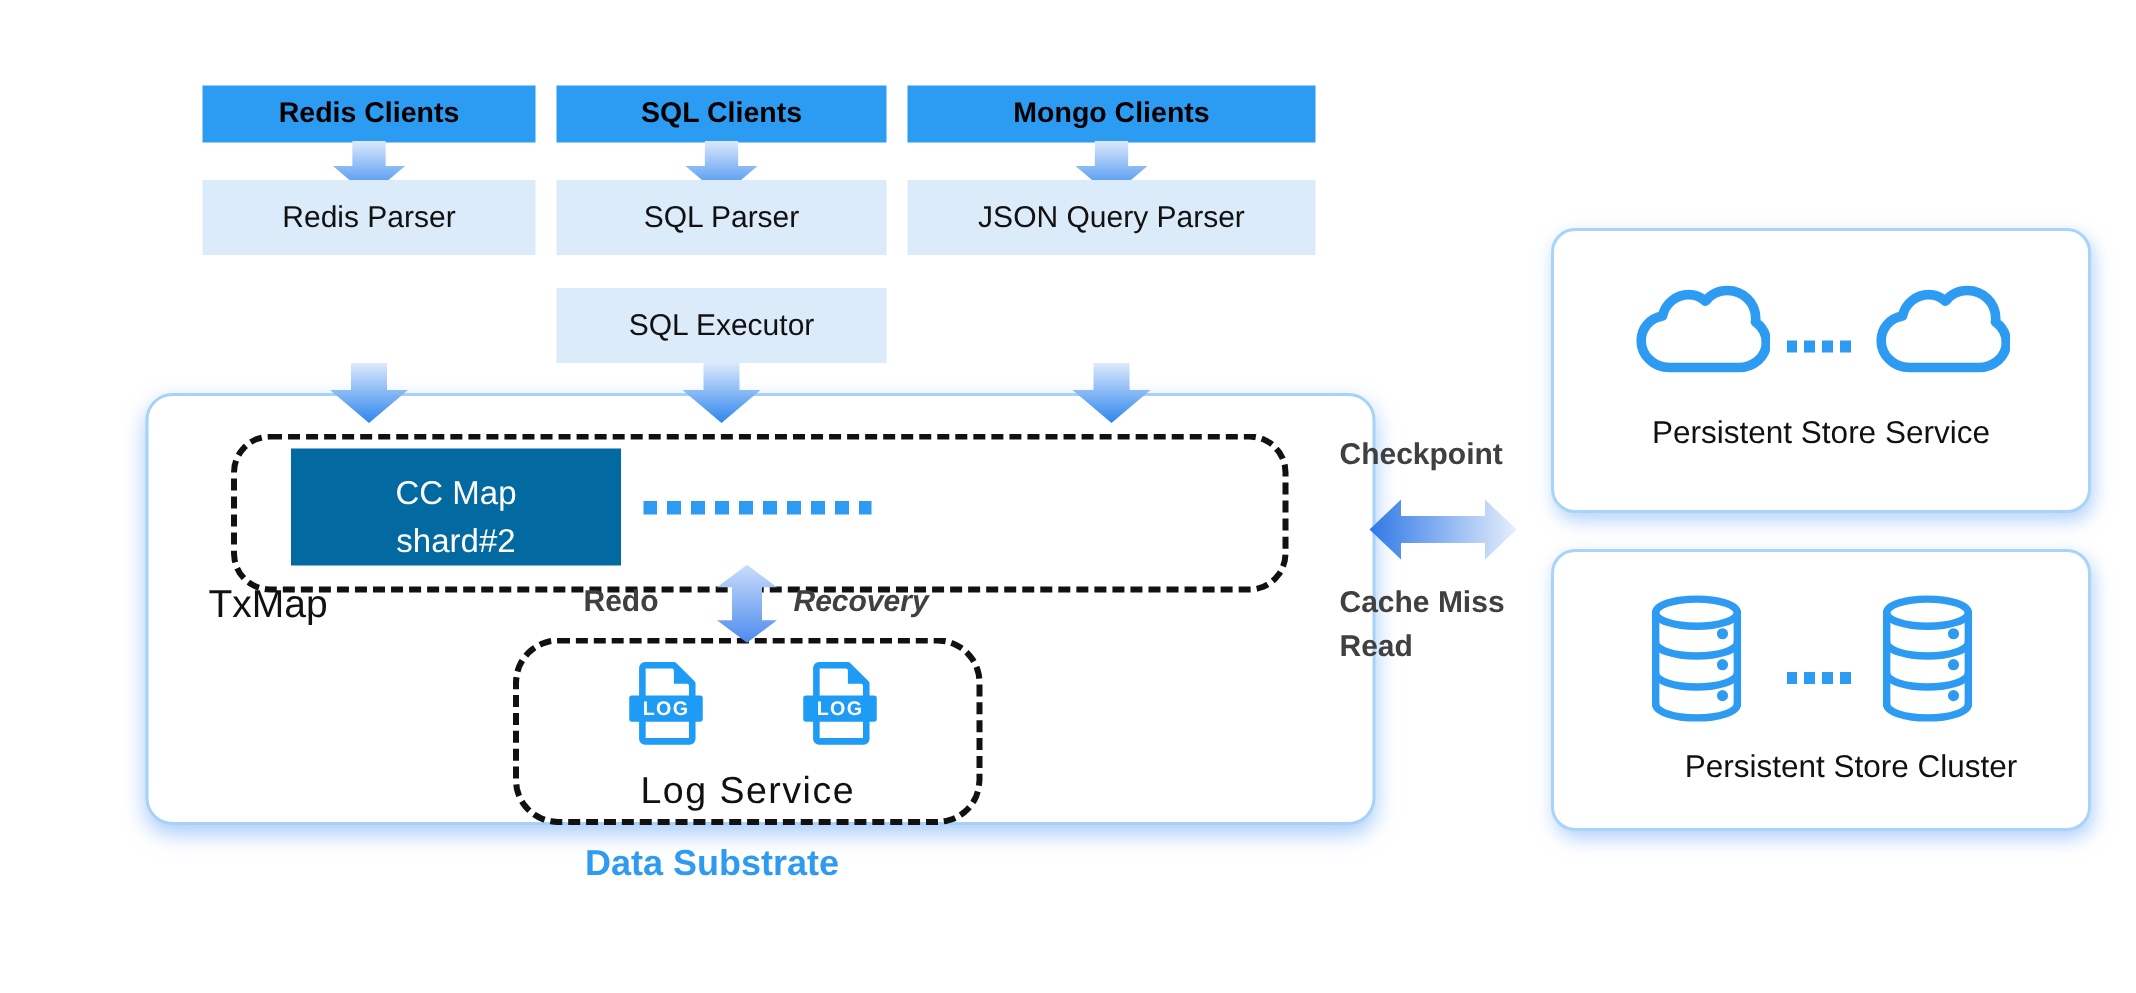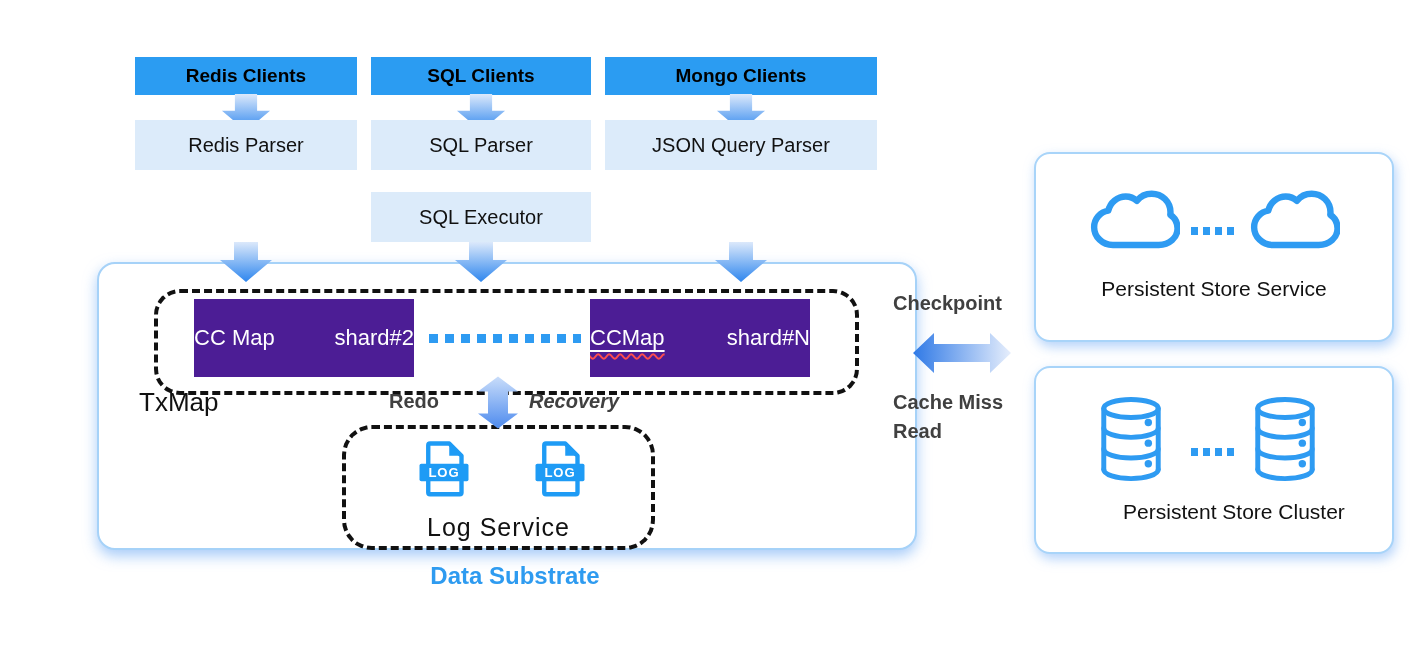"CC Map" .shard { background: #4c1d95 -> #0369a1; flex-direction: row -> column; justify-content: space-between -> flex-end }
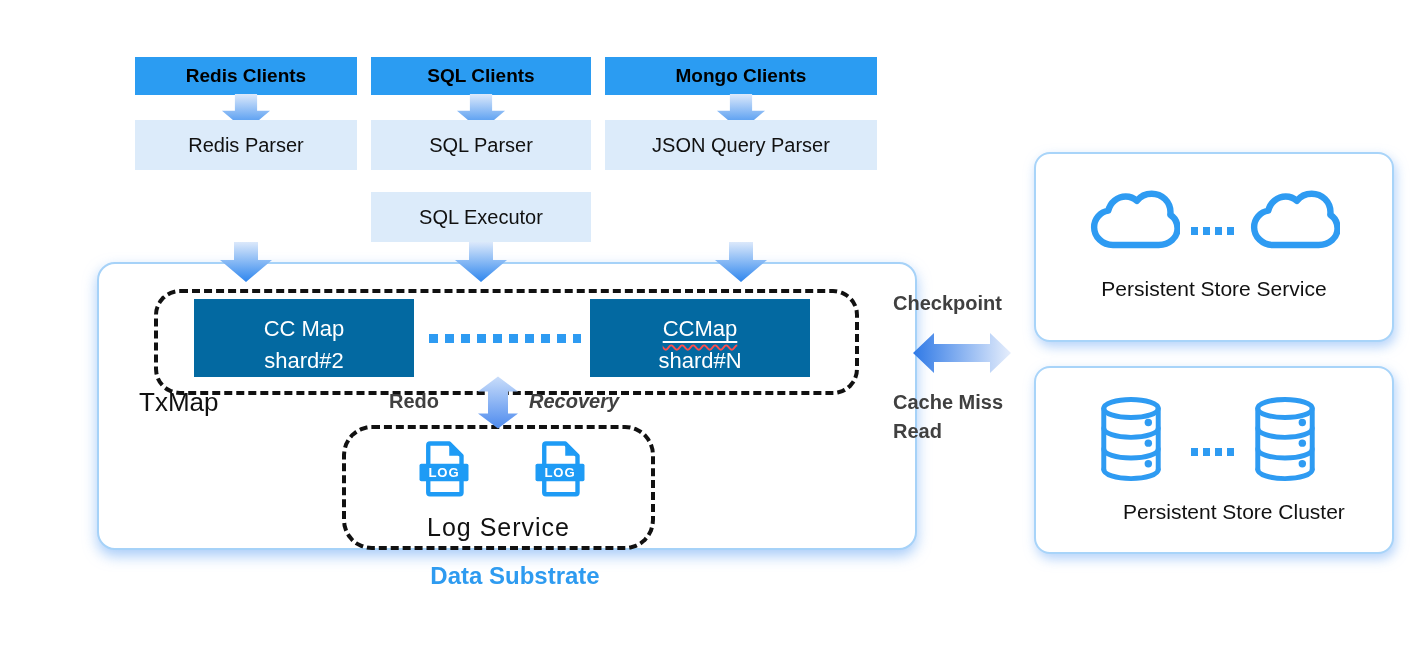"CCMap" div.shard { html: <div> <span><span>CCMap</span></span> <span>shard#N</span> </div> -> none }
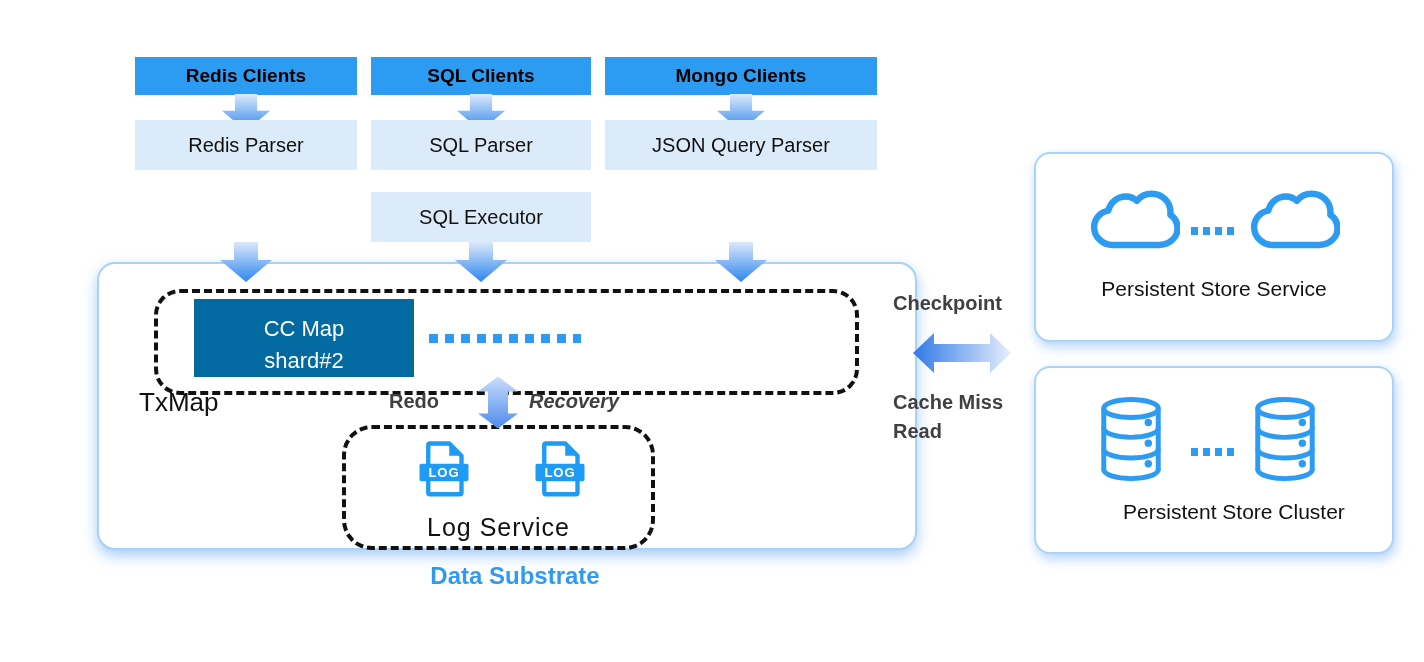"Data Substrate" .substrate-caption { text-align: center -> none }
